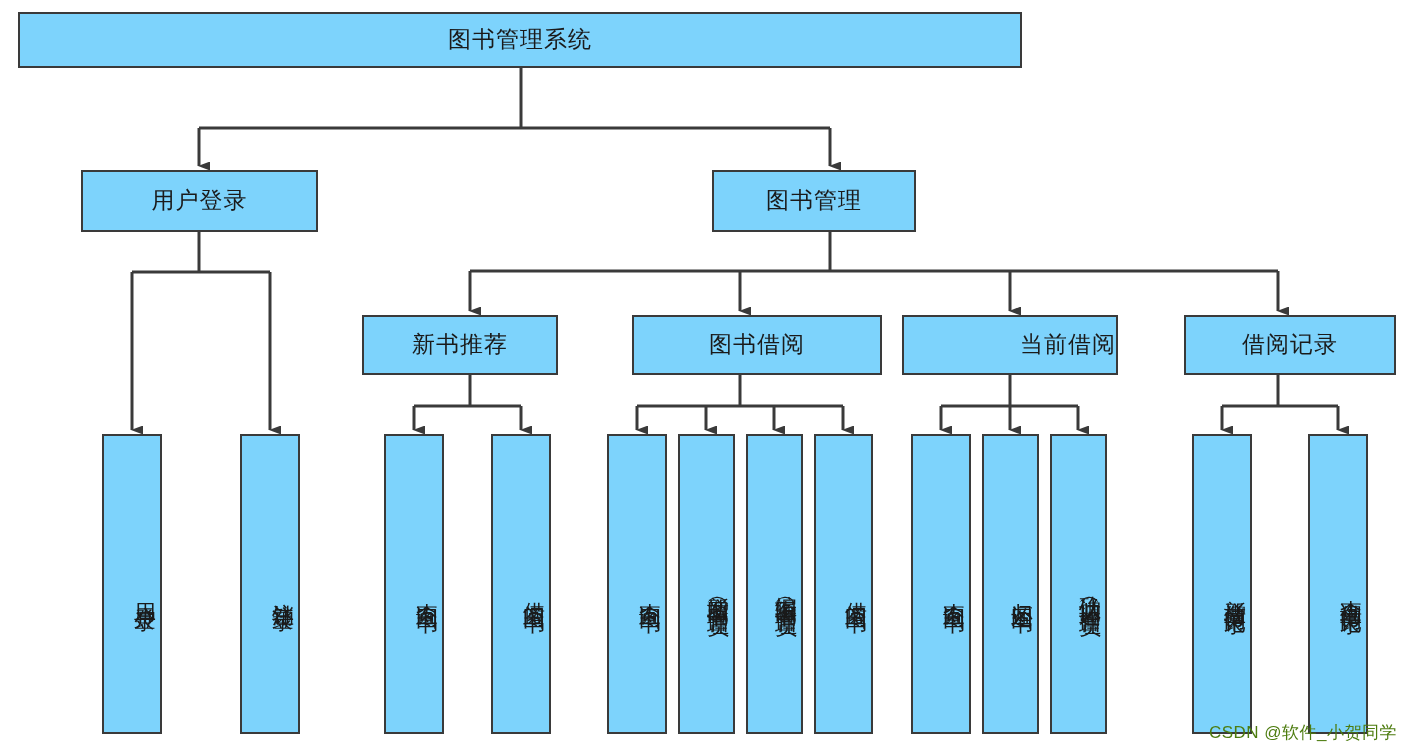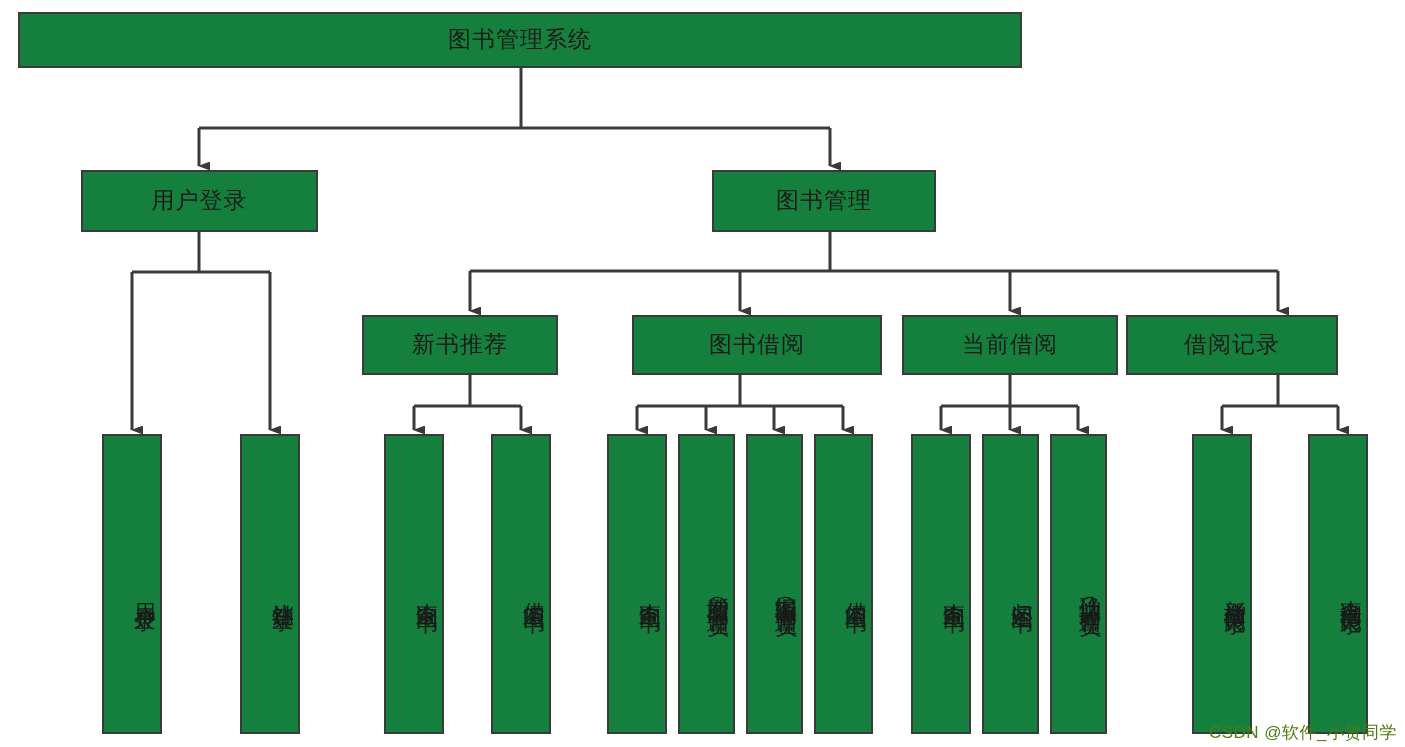"图书管理系统" .node { background: #15803d -> #7dd3fc }
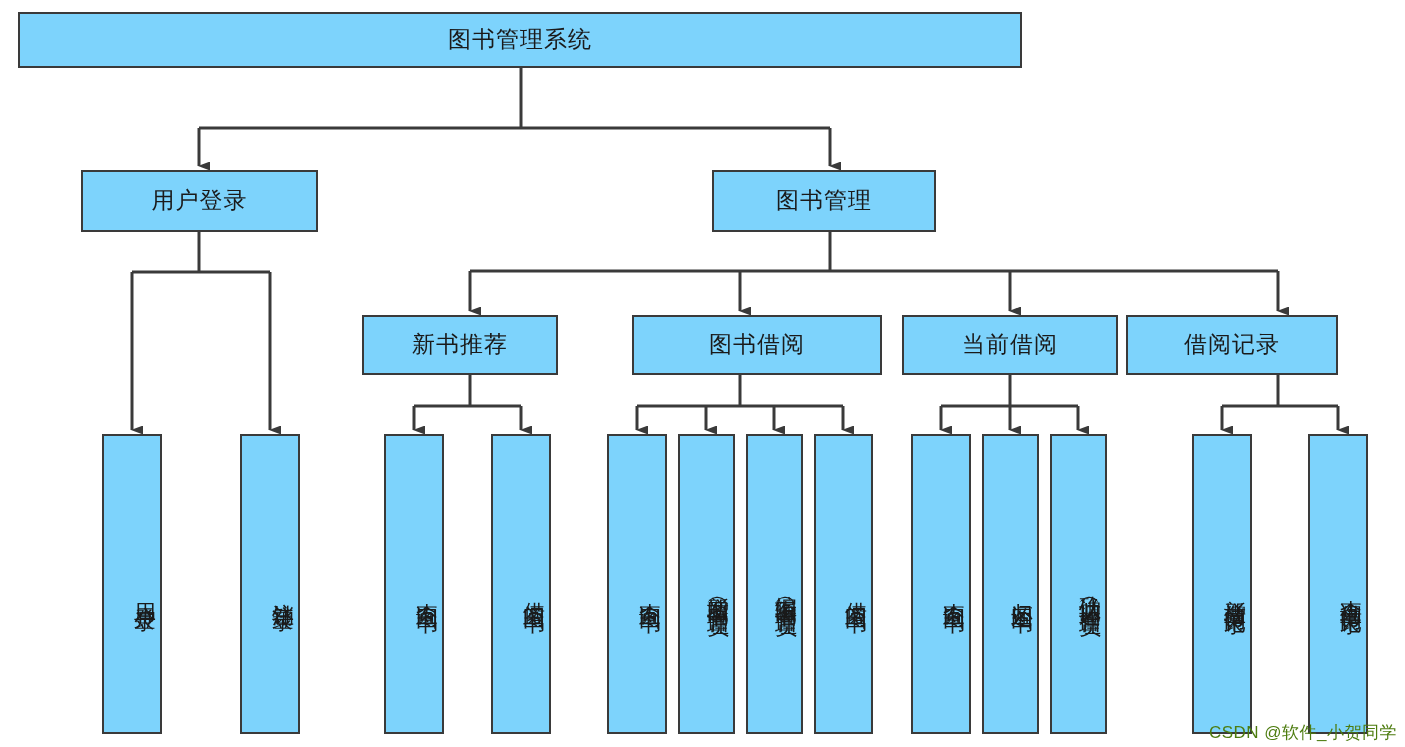"图书管理" div.node { width: 224px -> 204px }
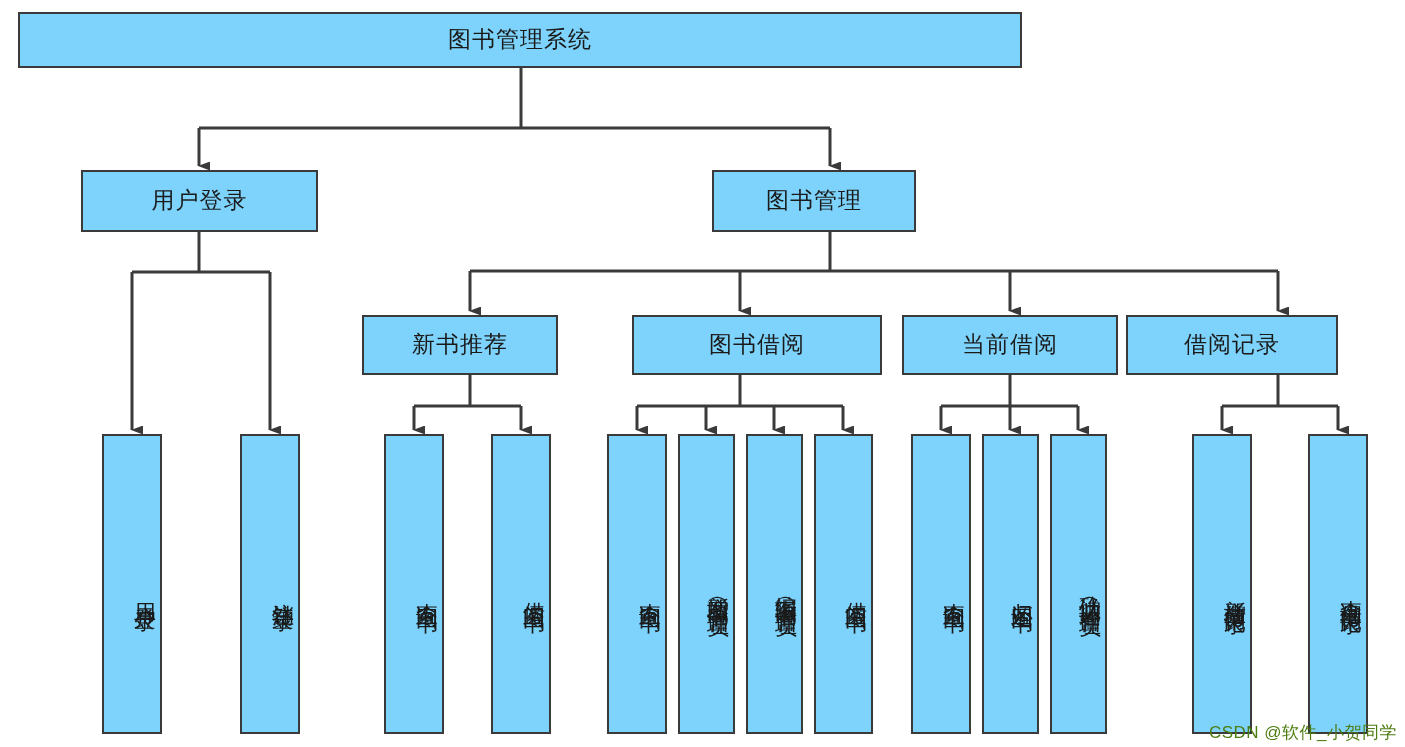"当前借阅" div.node { justify-content: none -> flex-end }
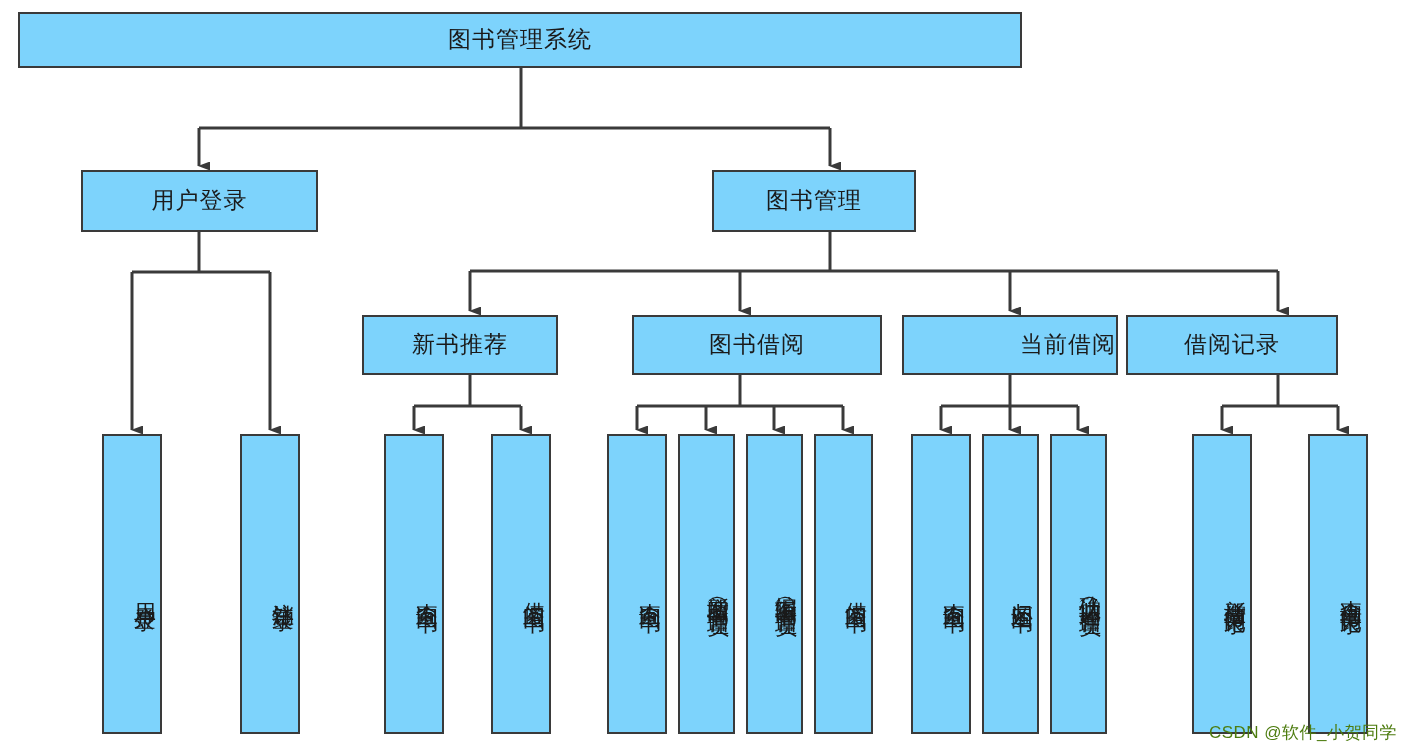"借阅记录" div.node { left: 1126px -> 1184px }
